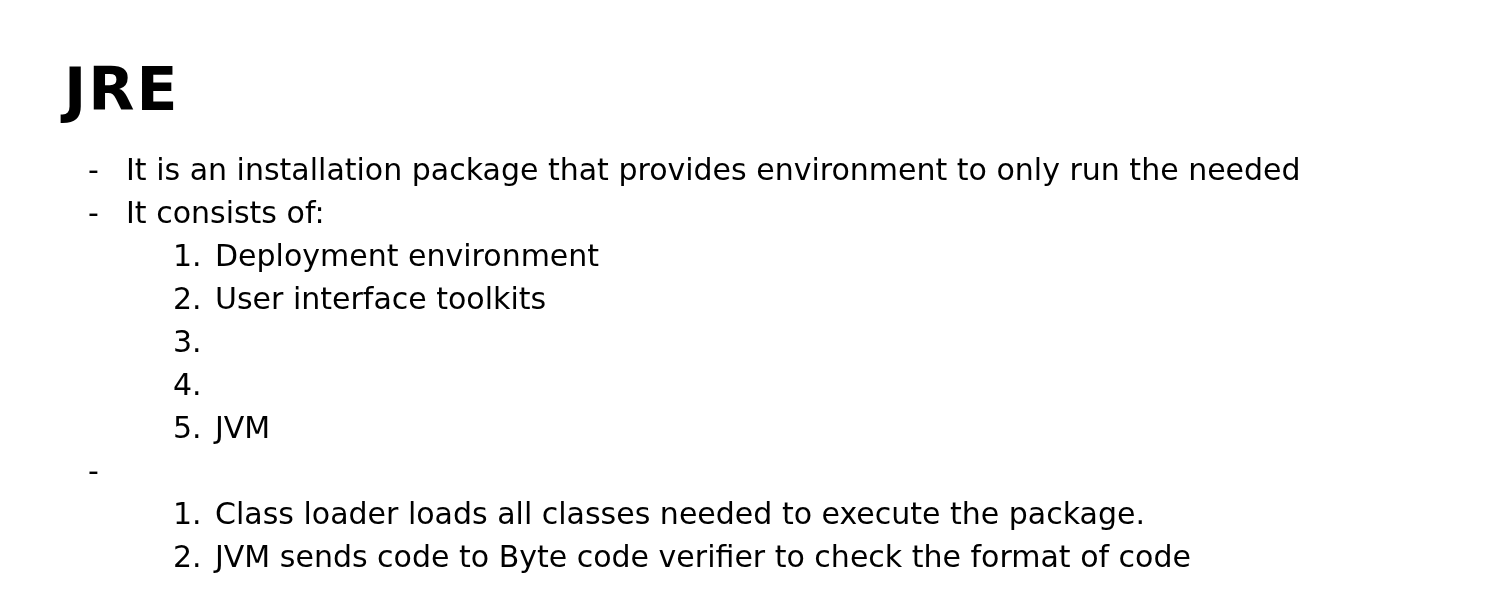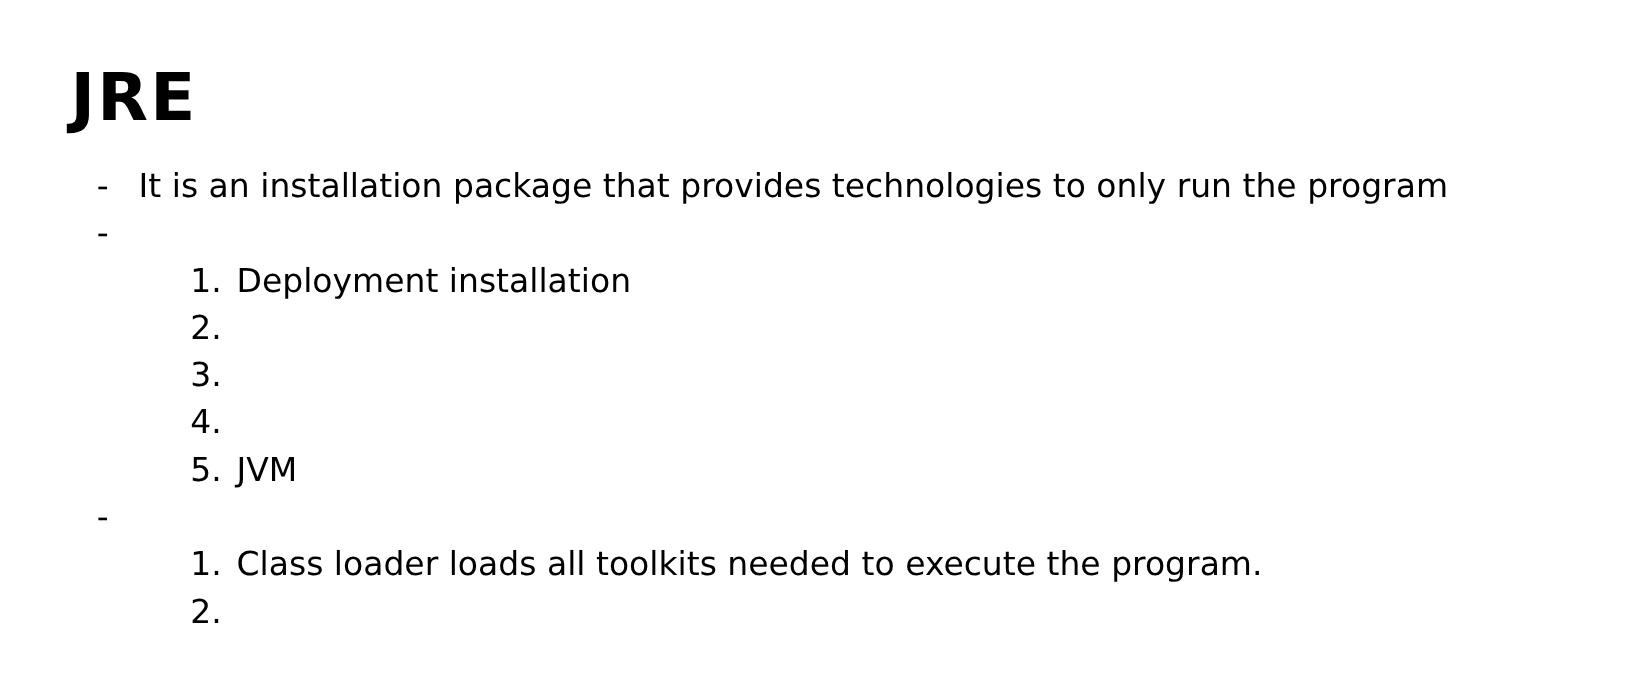"It is an installation package" span.text { text: technologies to only run the program -> environment to only run the needed }
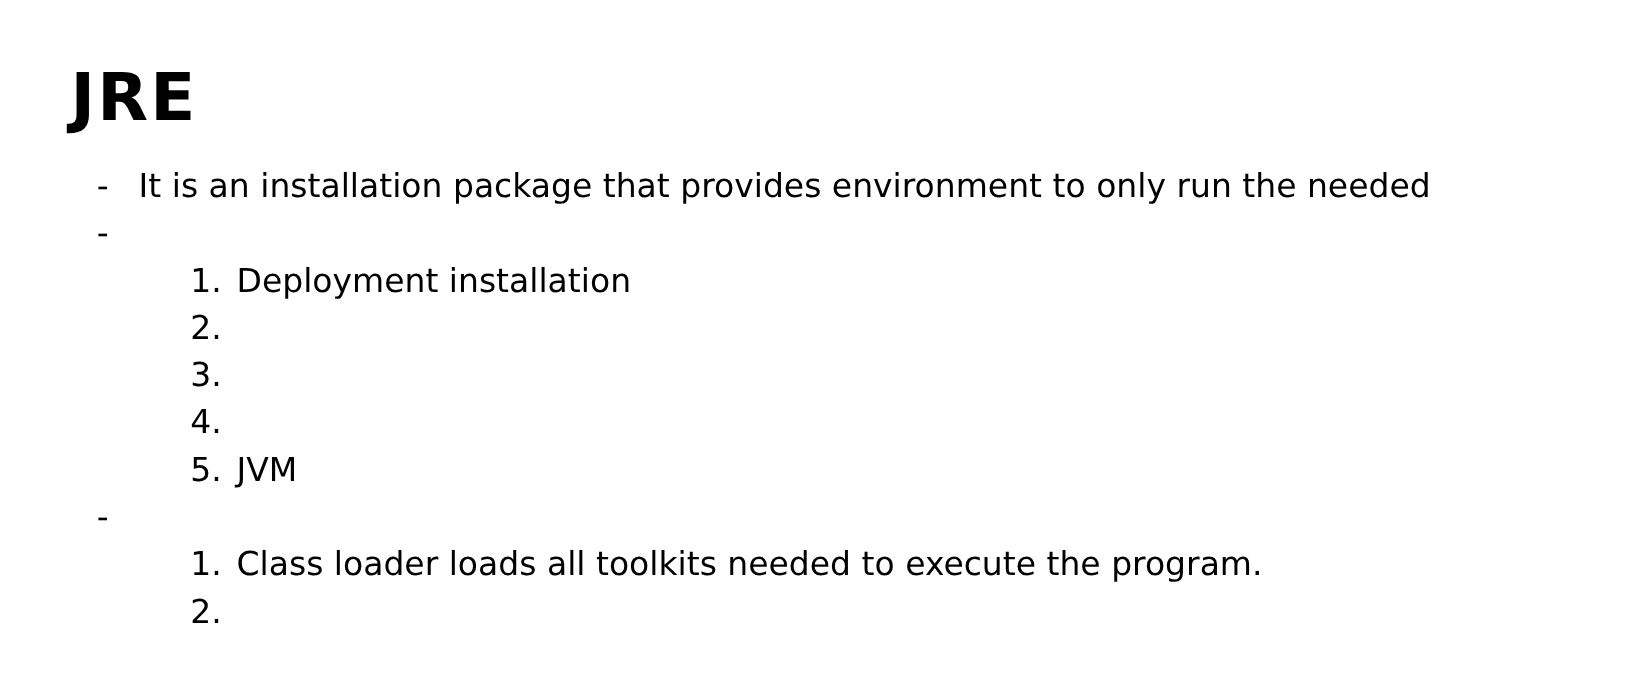"It consists of:" span.text { html: none -> <span>It consists of:</span> }
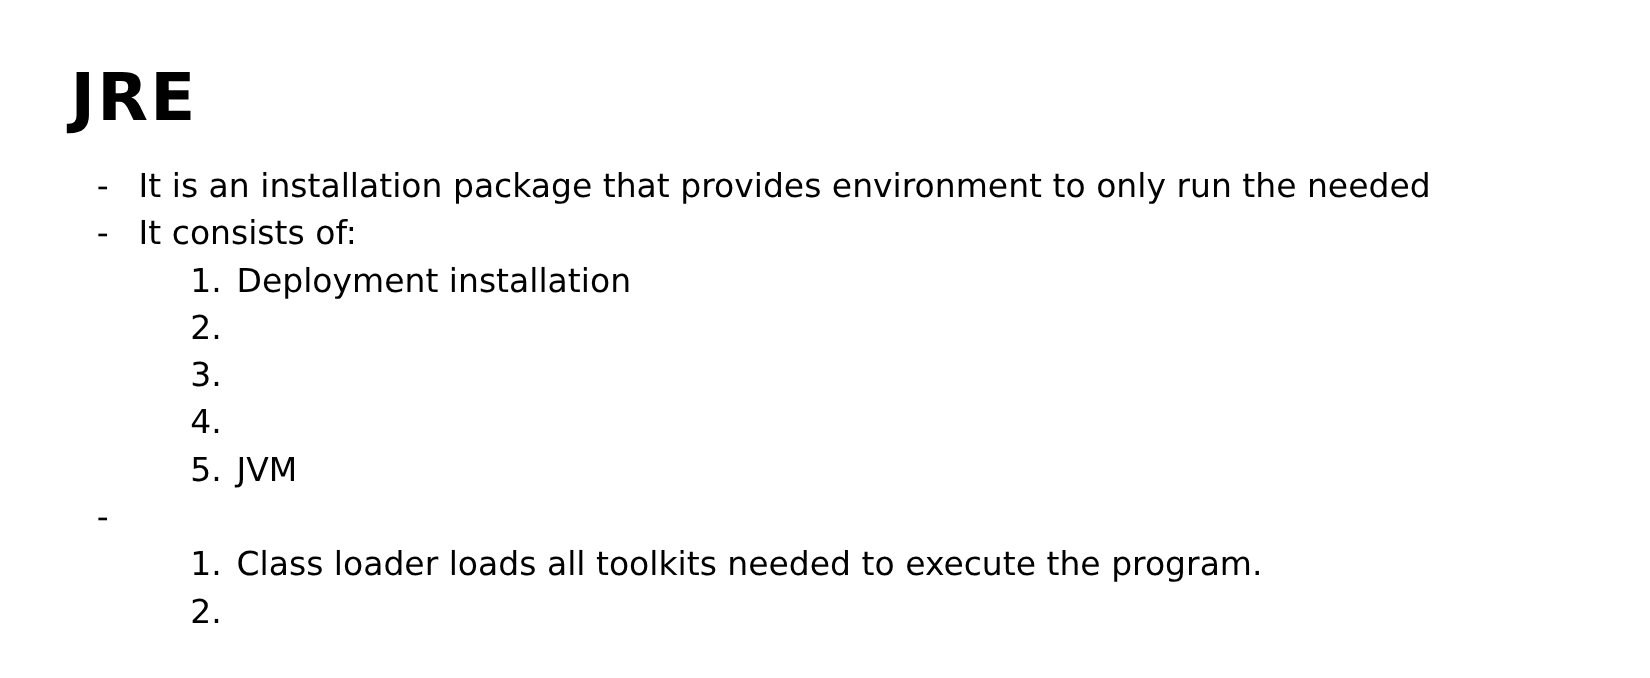"Deployment installation" span.text { text: installation -> environment }
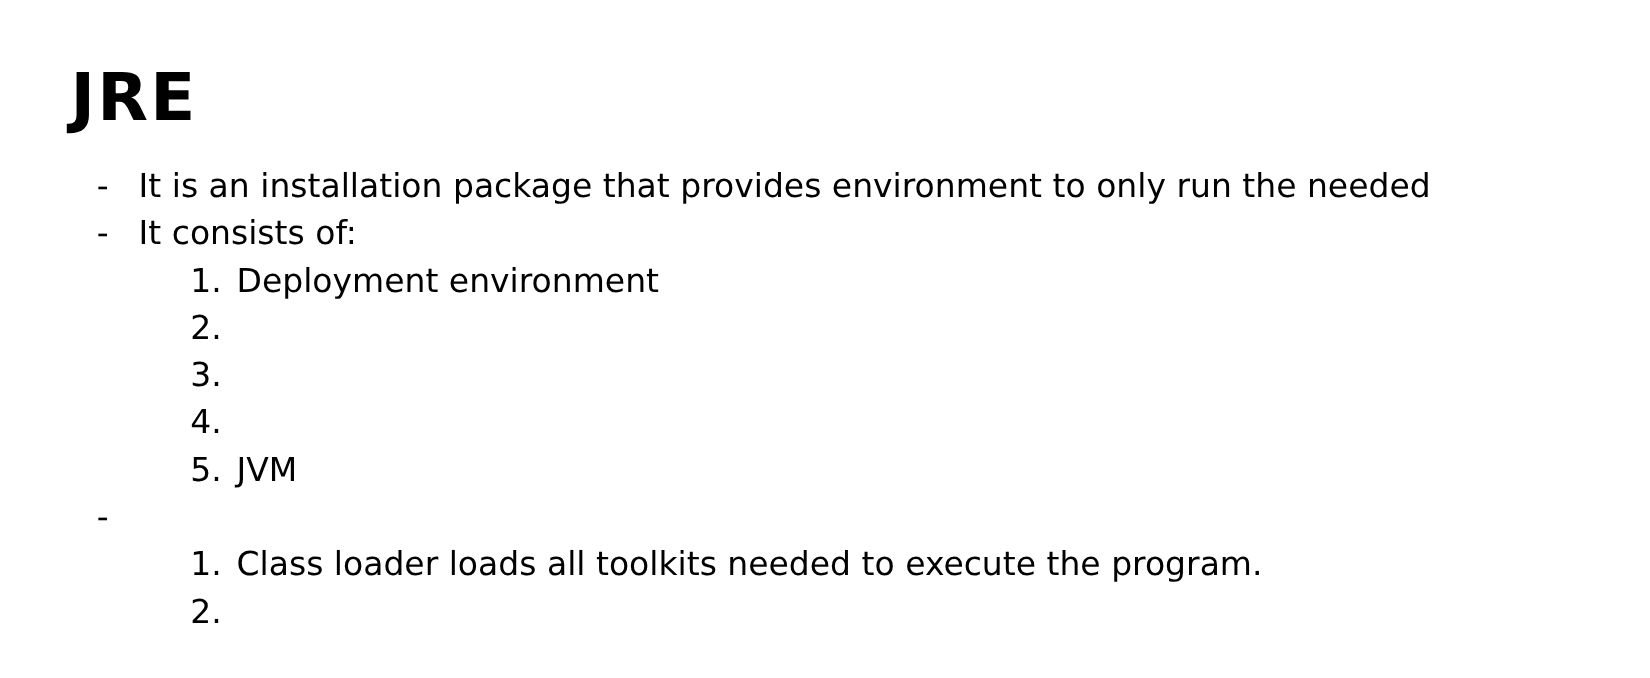"User interface toolkits" span.text { html: none -> <span>User interface toolkits</span> }
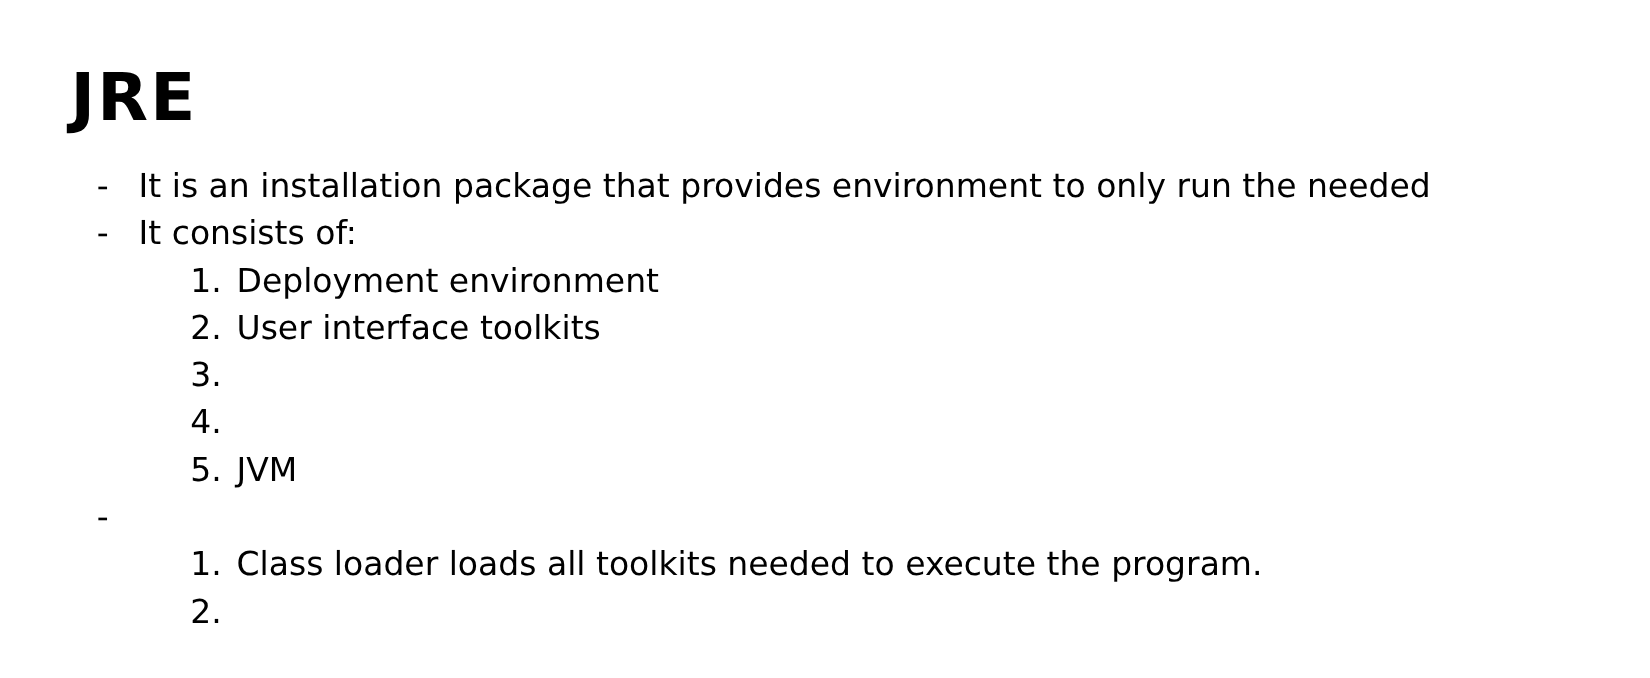"Class loader loads all toolkits" span.text { text: toolkits needed to execute the program -> classes needed to execute the package }
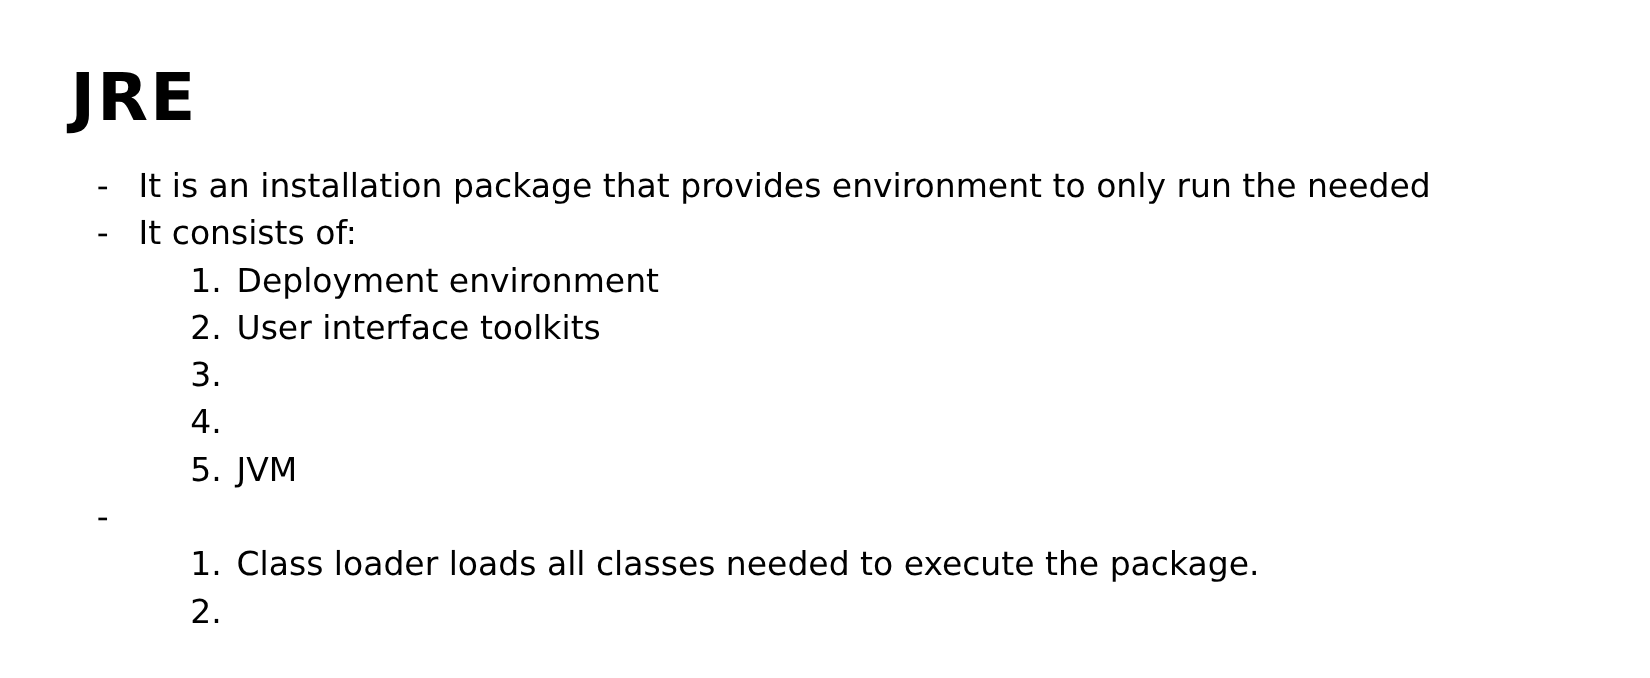"JVM sends code to Byte" span.text { html: none -> <span>JVM sends code to Byte code verifier to check the format of code</span> }
